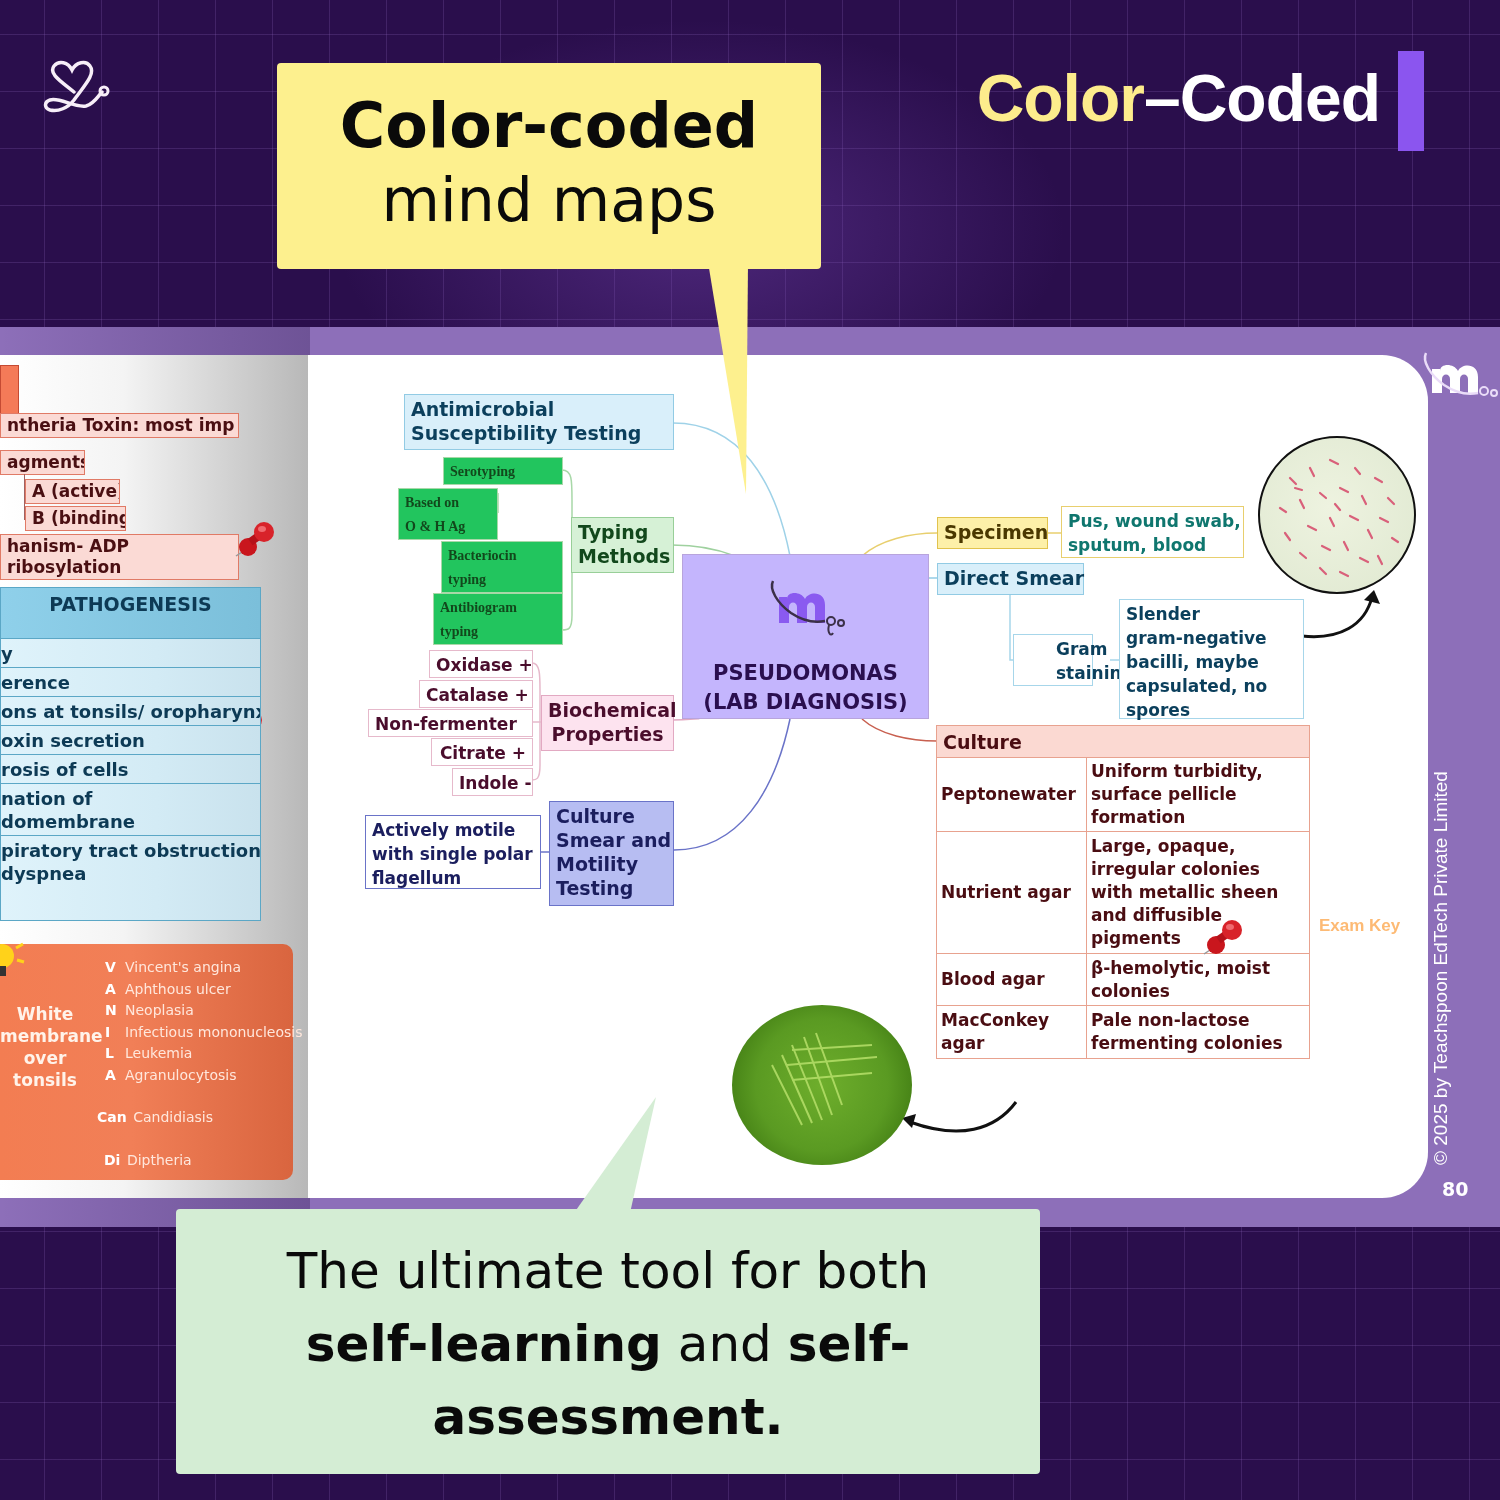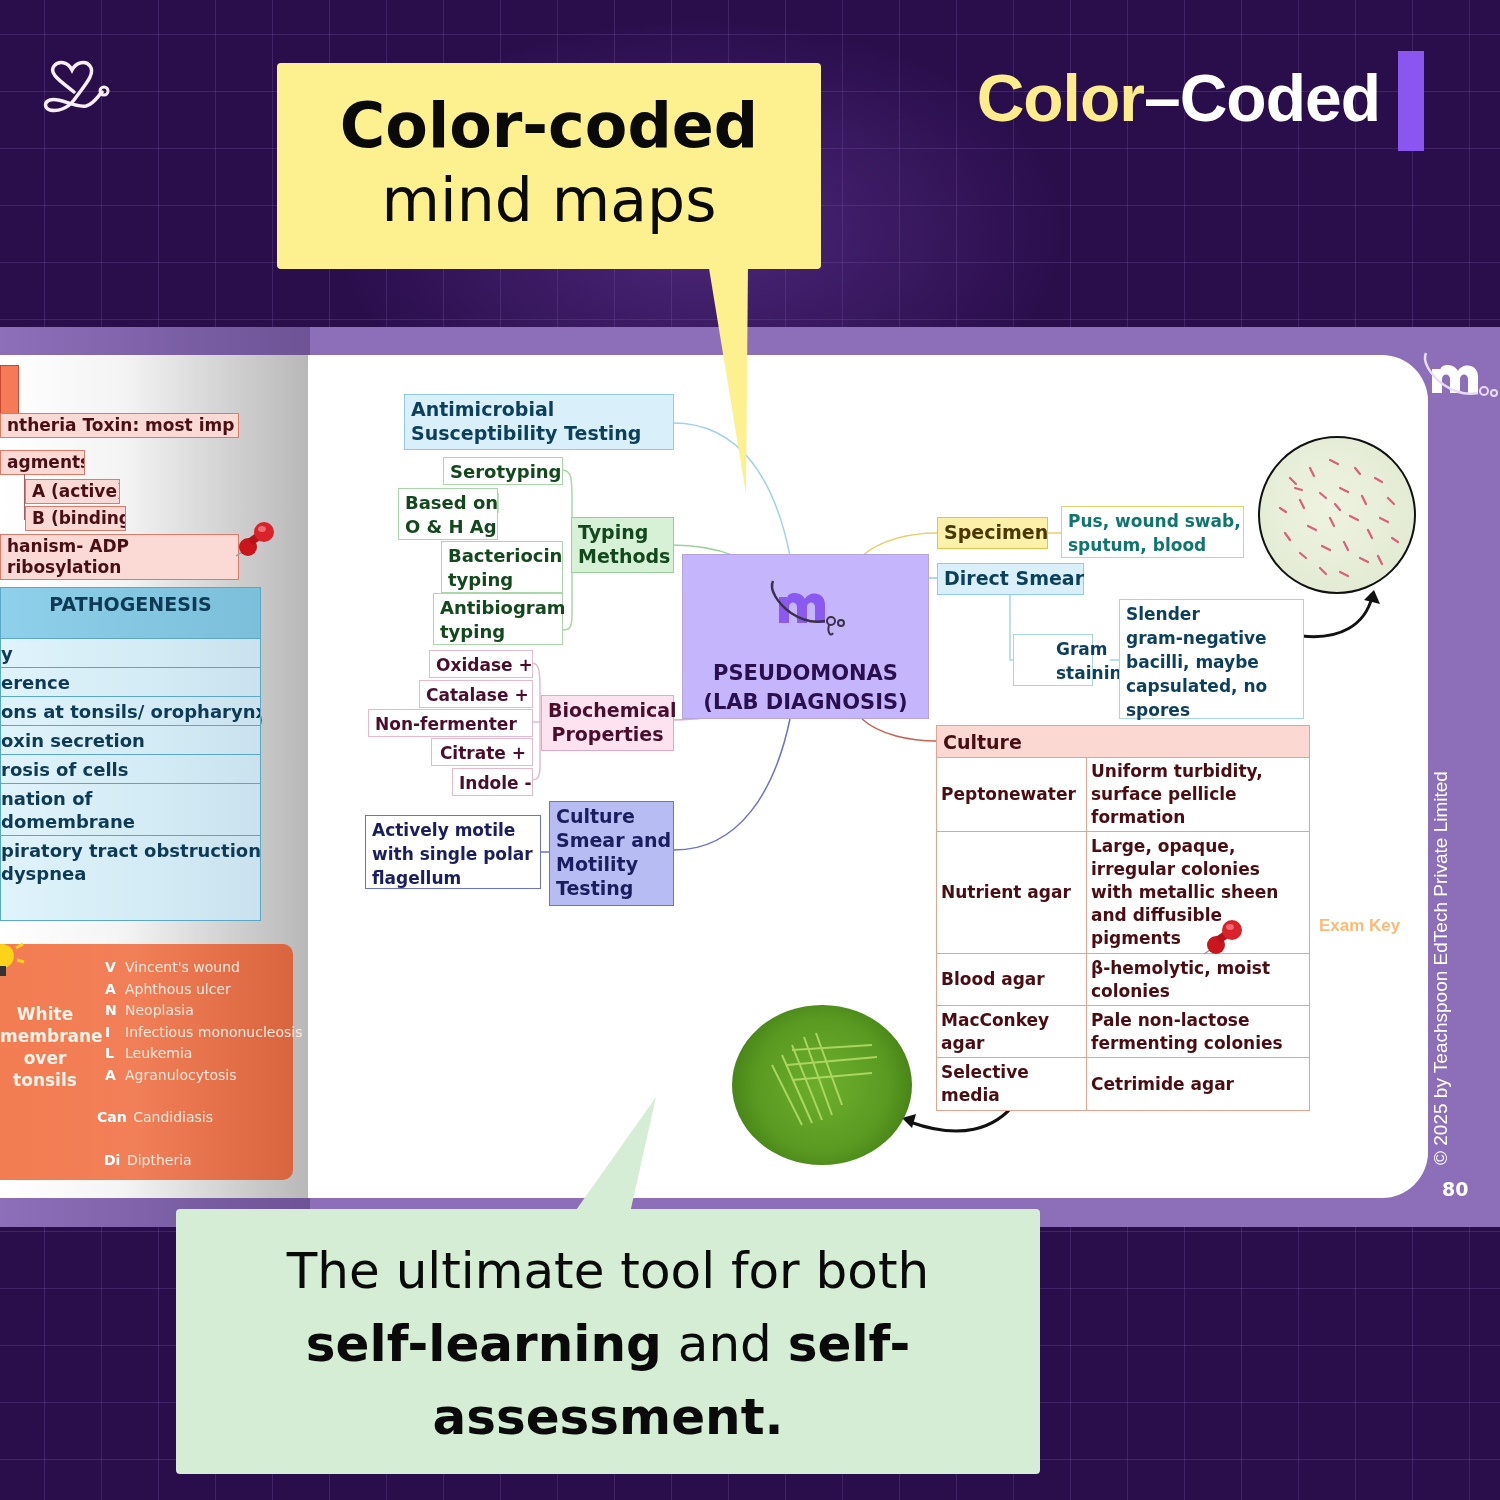"Serotyping" .n-green { background: #ffffff -> #22c55e; font-family: none -> Liberation Serif, serif; font-size: 18px -> 14px }
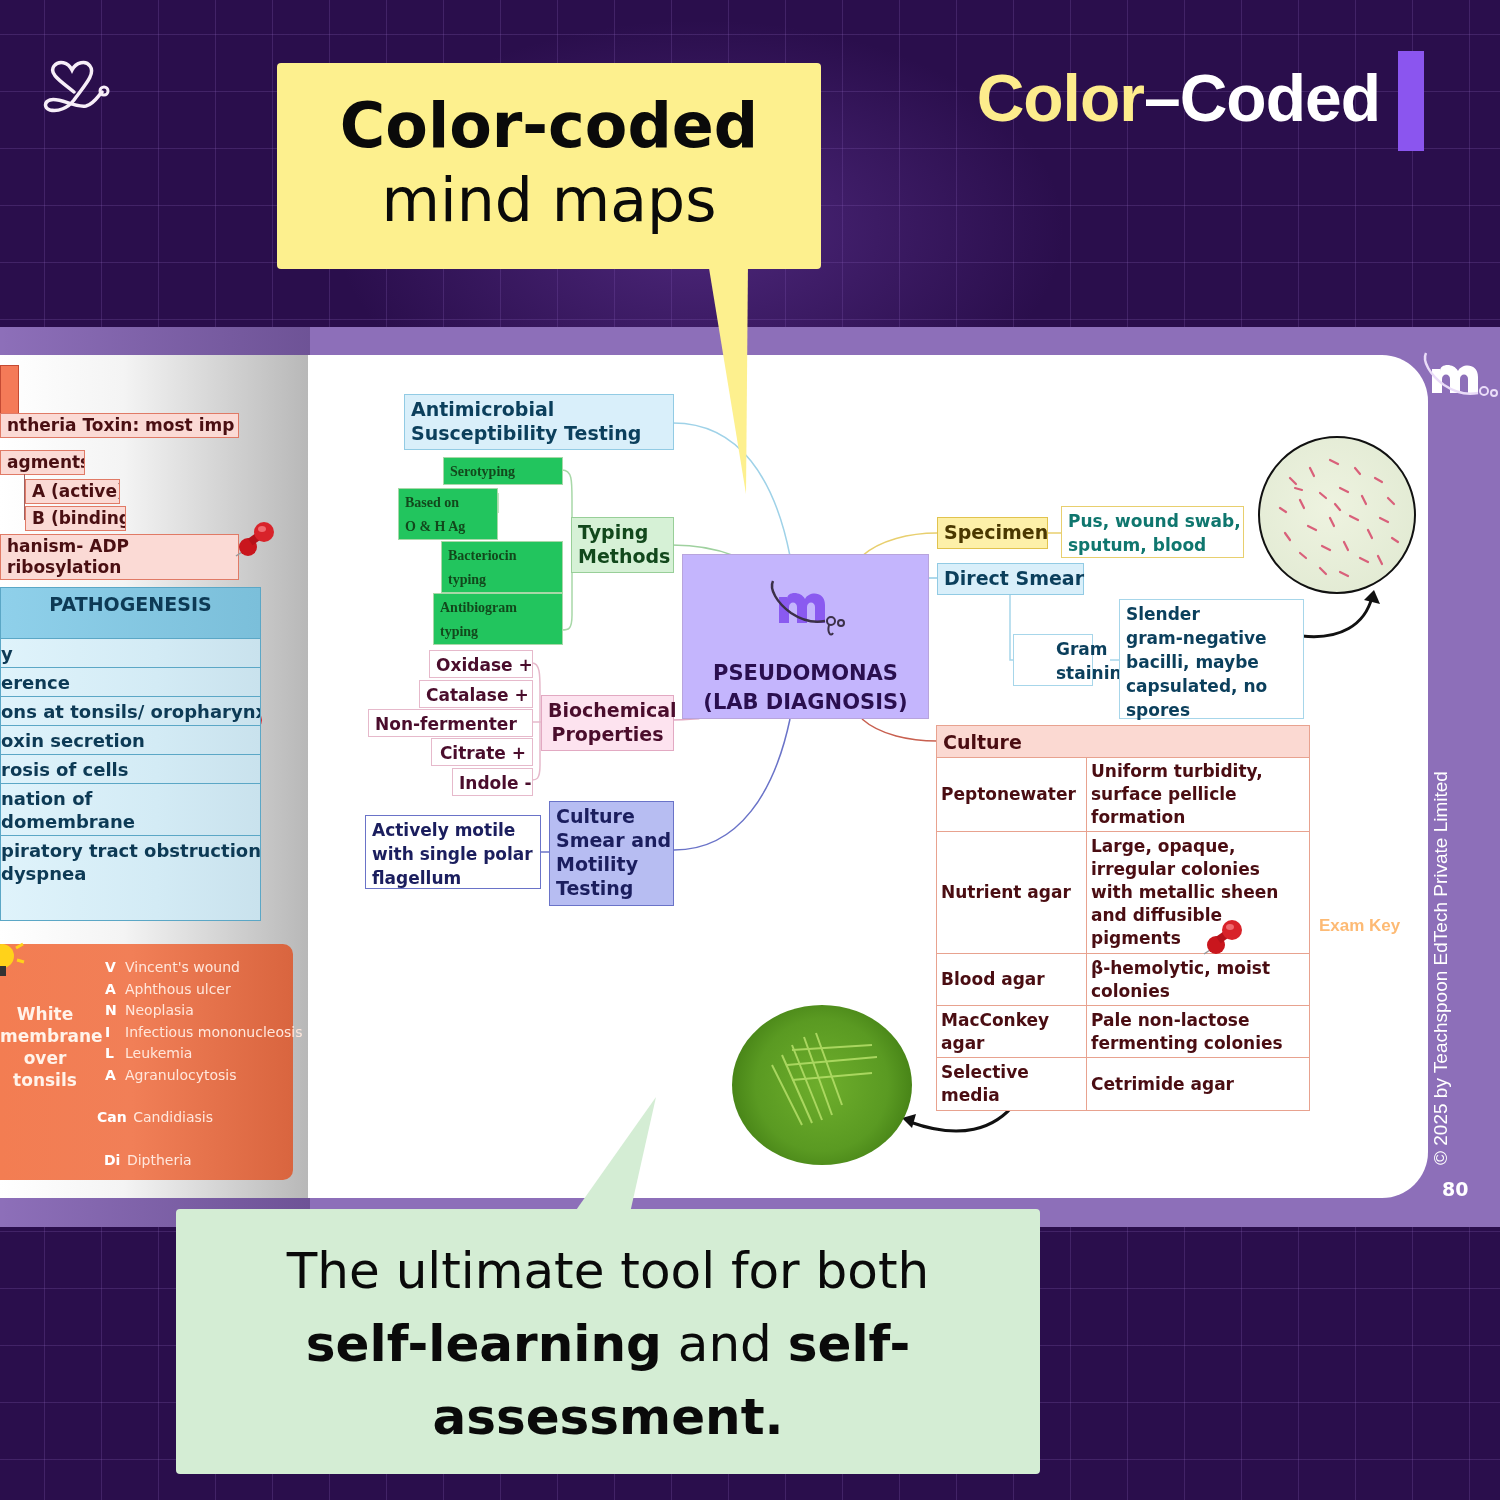"Vincent's wound" span { text: wound -> angina }
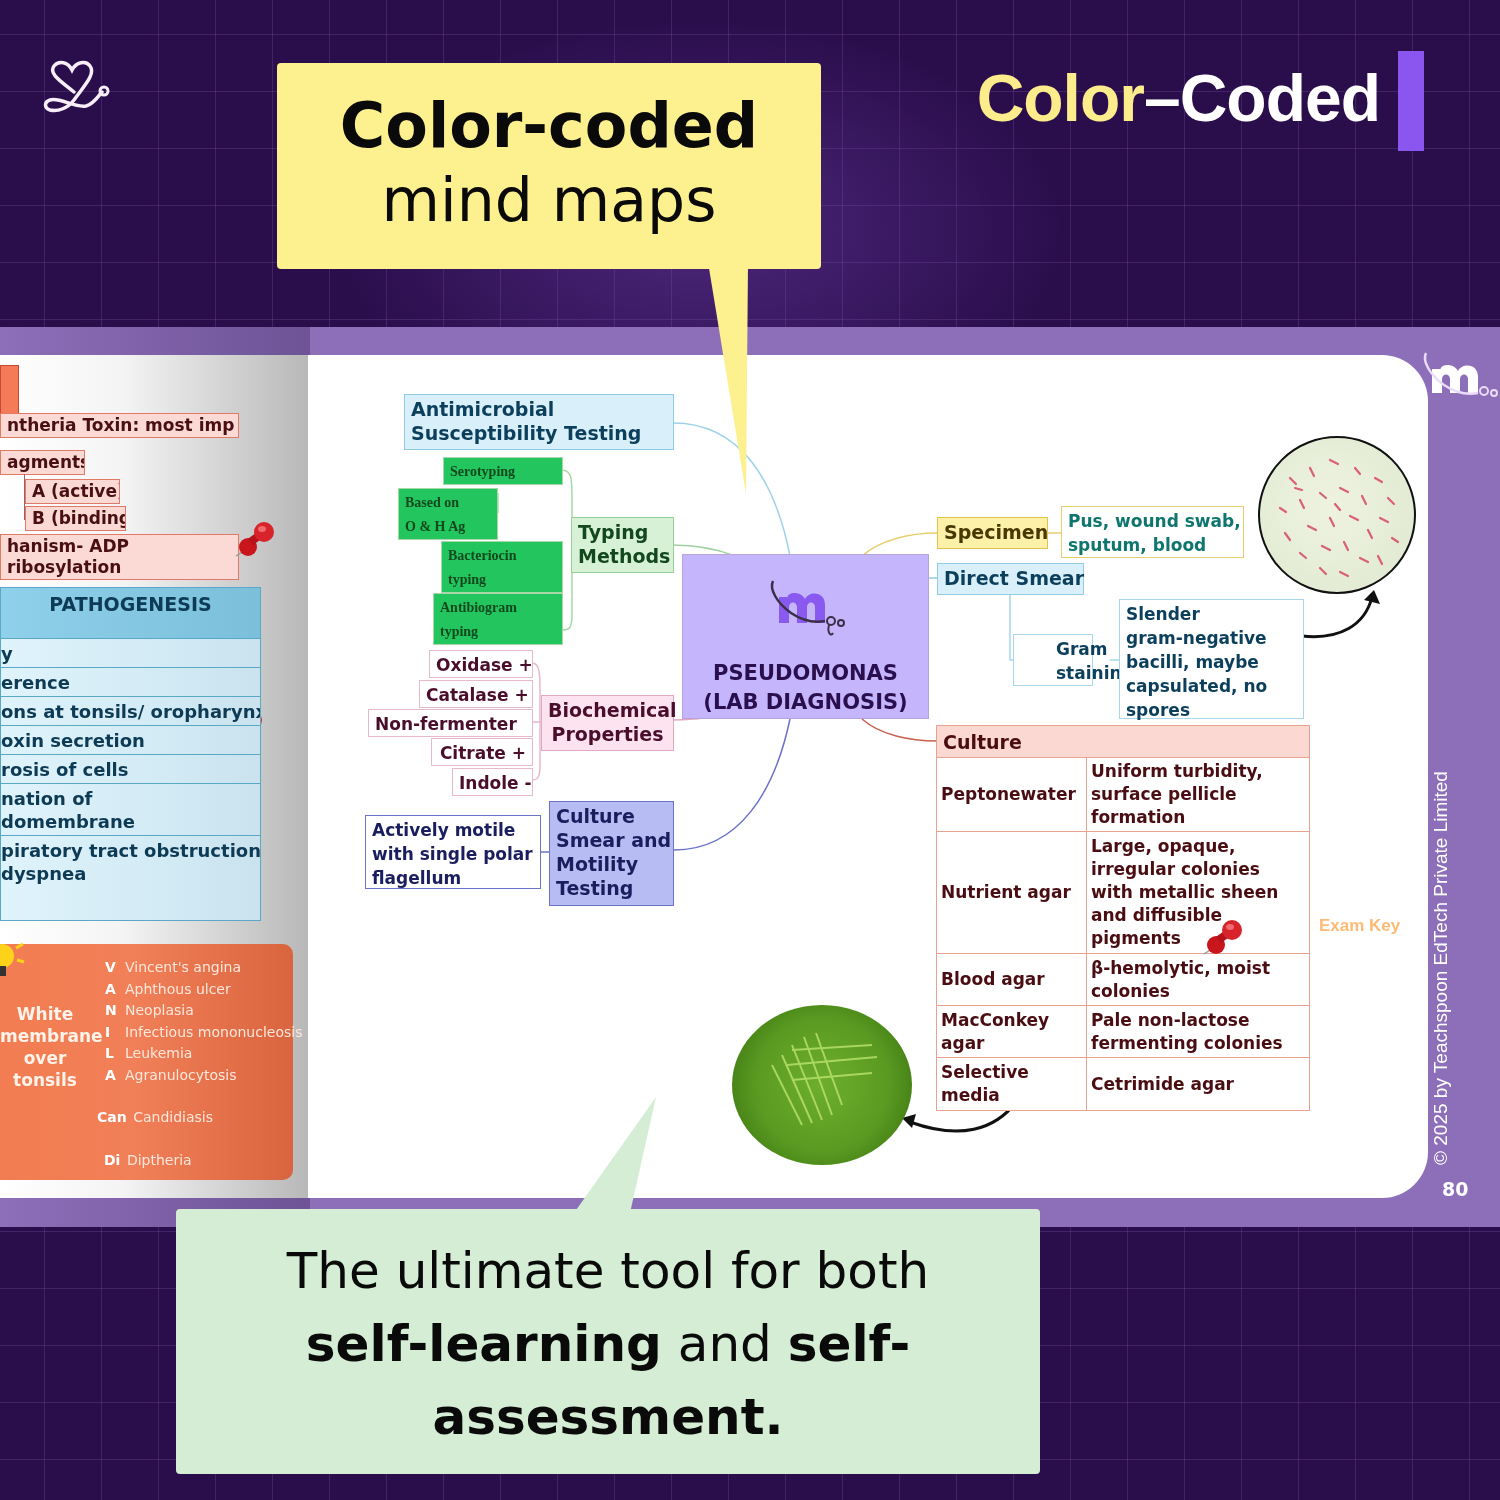"Selective media" div.c-row { html: <div> <div>Selective media</div> <div>Cetrimide agar</div> </div> -> none }
